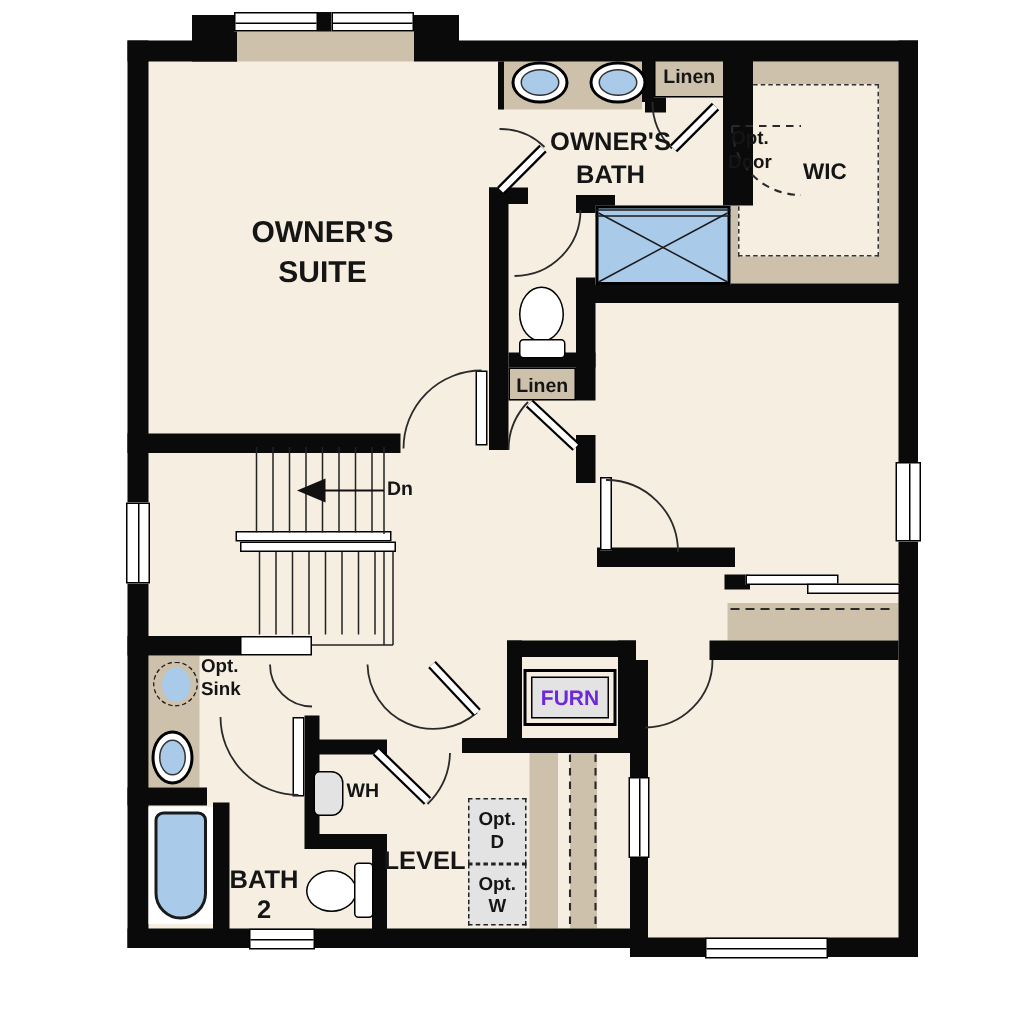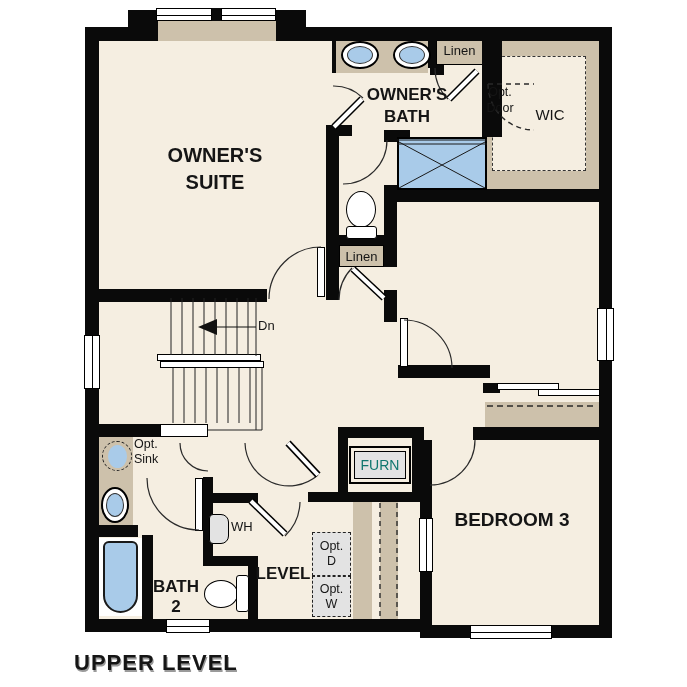"Linen" .sm { font-weight: normal -> bold }
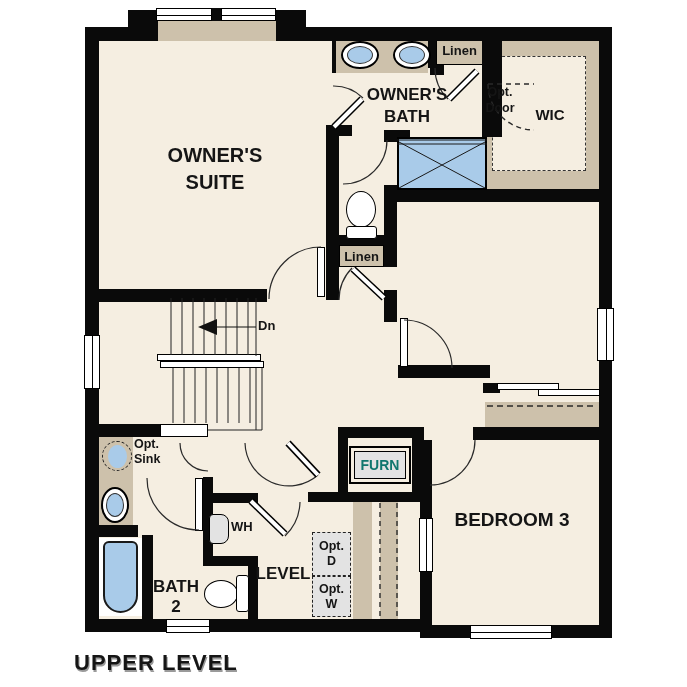"FURN" span.sm { color: #0f766e -> #6d28d9 }
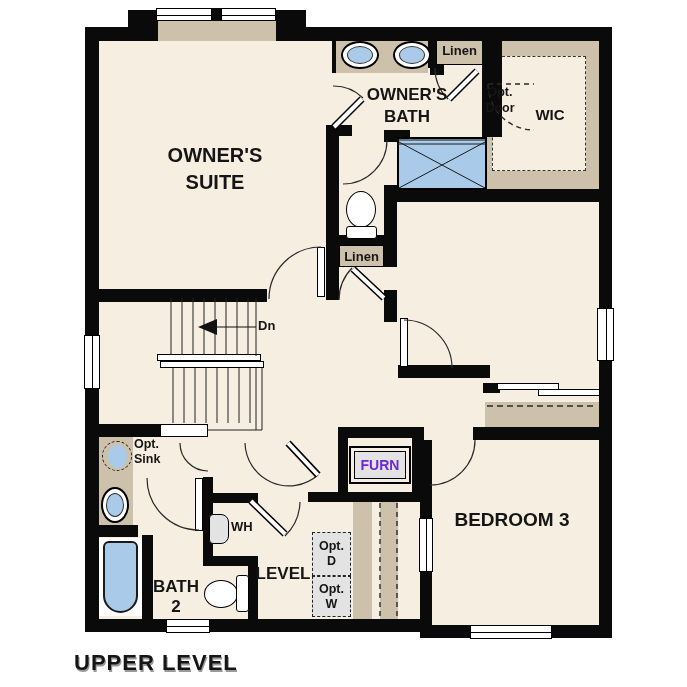"BEDROOM 3" div.lbl { html: <div>BEDROOM 3</div> -> none }
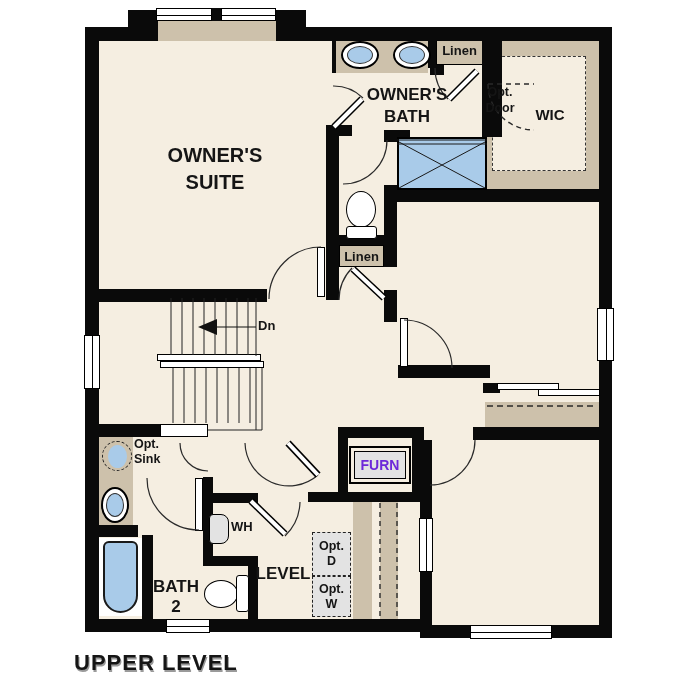"UPPER LEVEL" div.lbl { html: <div>UPPER LEVEL</div> -> none }
